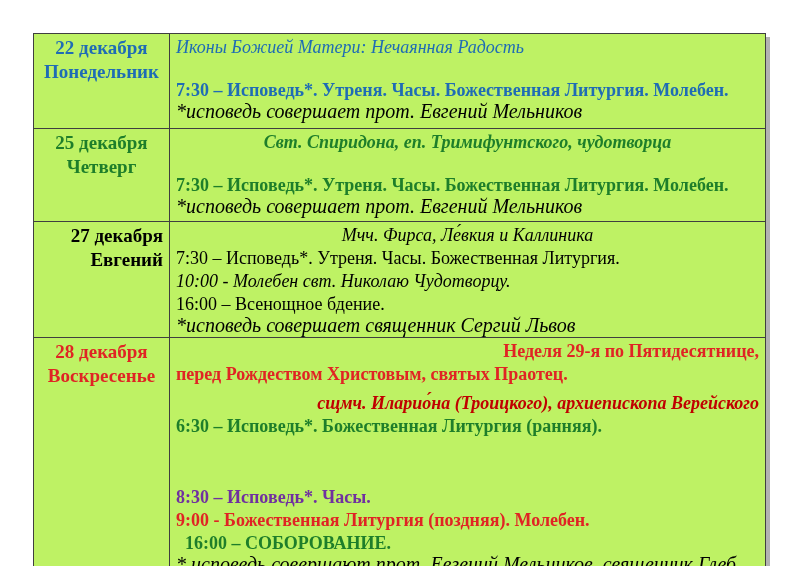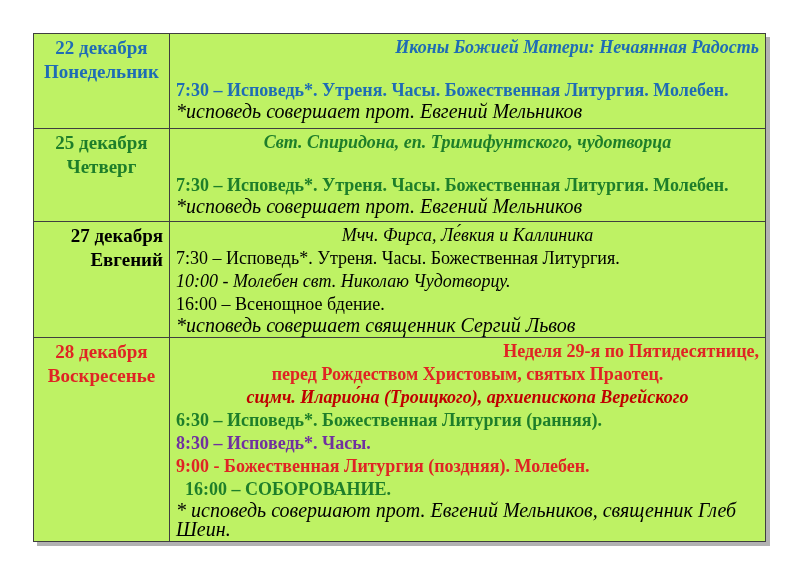"Иконы Божией Матери: Нечаянная Радость" div.line { font-weight: bold -> normal; text-align: right -> left }
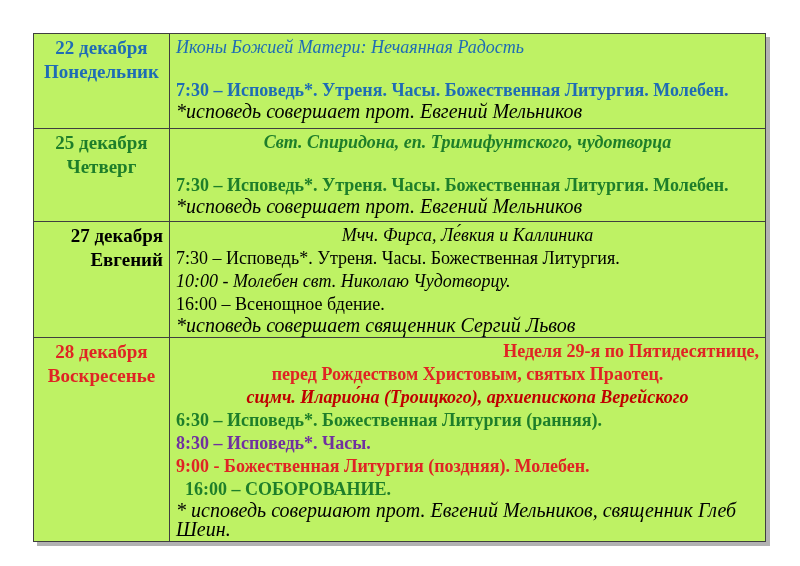"перед Рождеством Христовым, святых" div.line { text-align: center -> none }
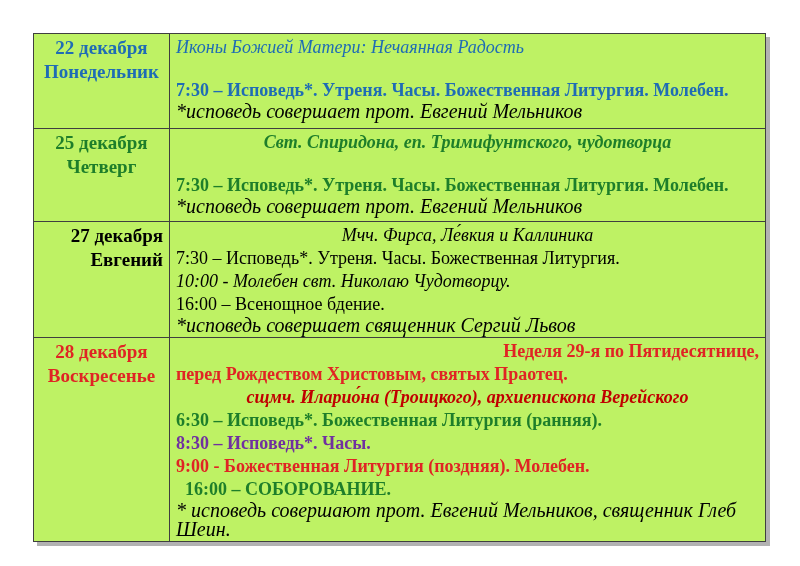"сщмч. Иларио́на (Троицкого)," div.line { margin-top: none -> 6px; text-align: center -> right }
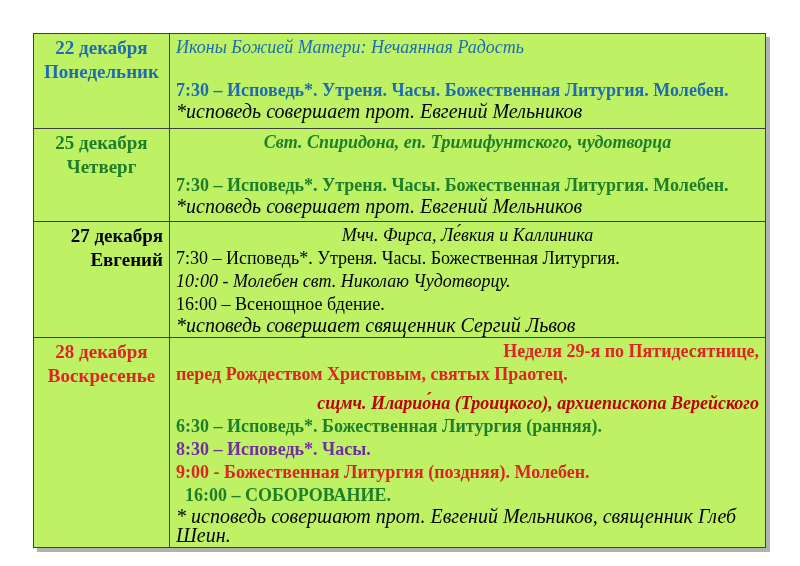"8:30 – Исповедь*. Часы." div.line { margin-top: none -> 48px }
